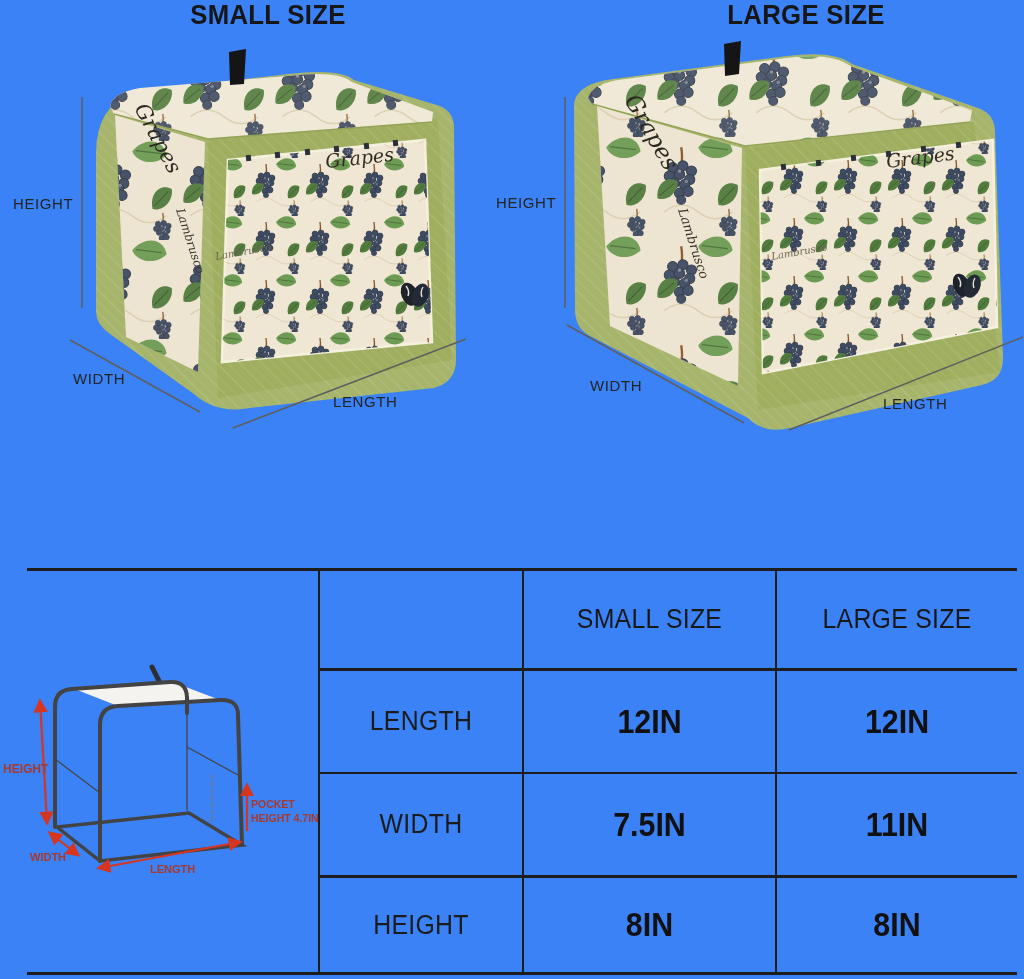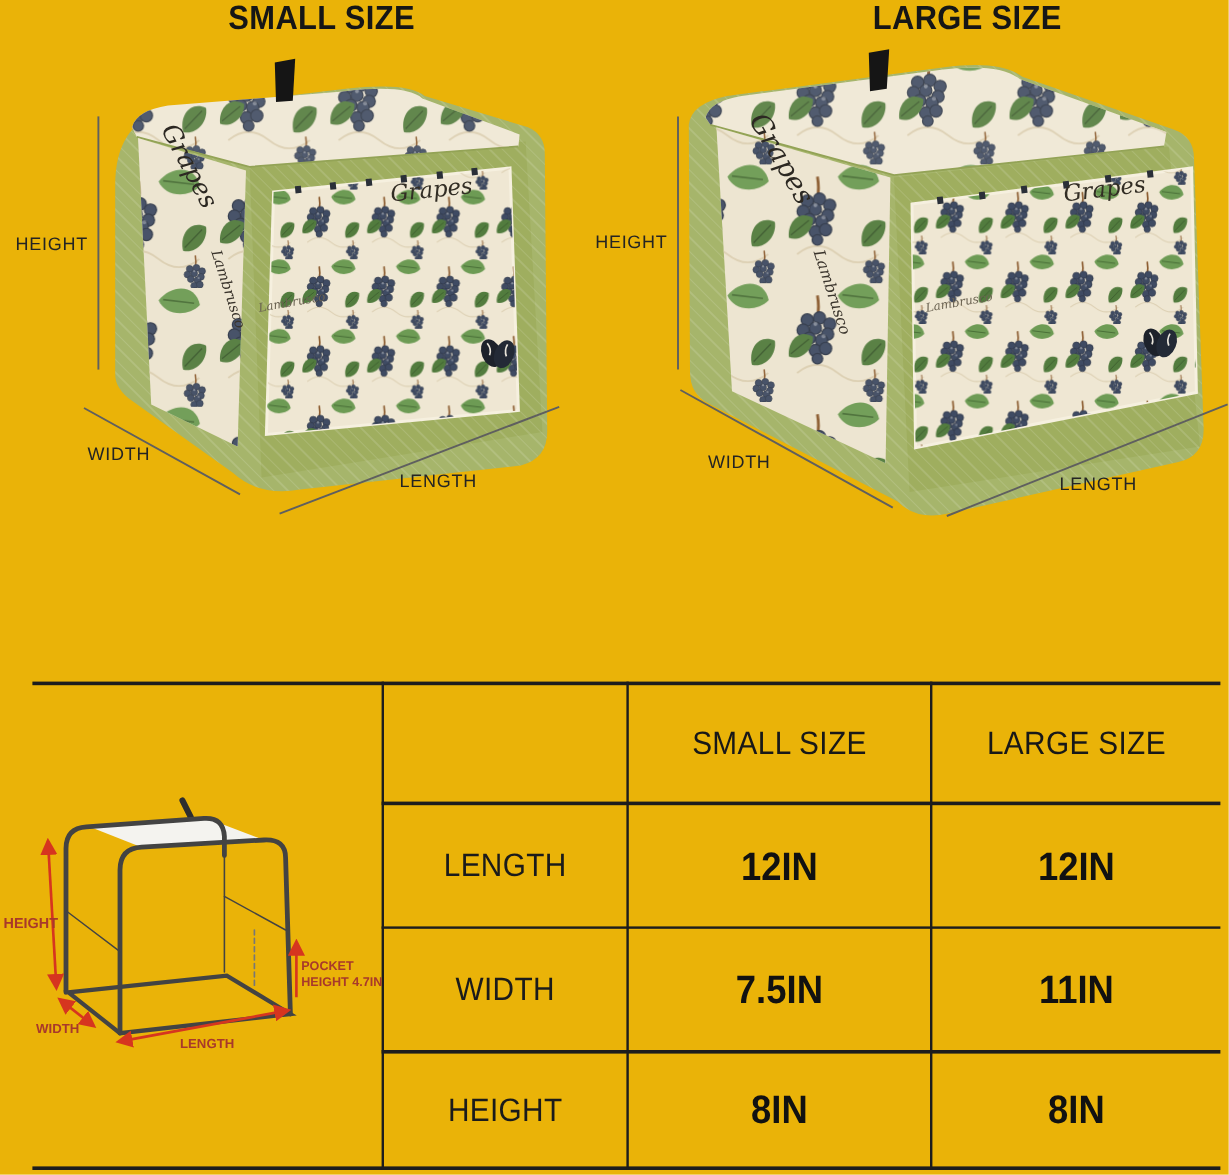"SMALL SIZE" .canvas { background: #eab308 -> #3b82f6 }
